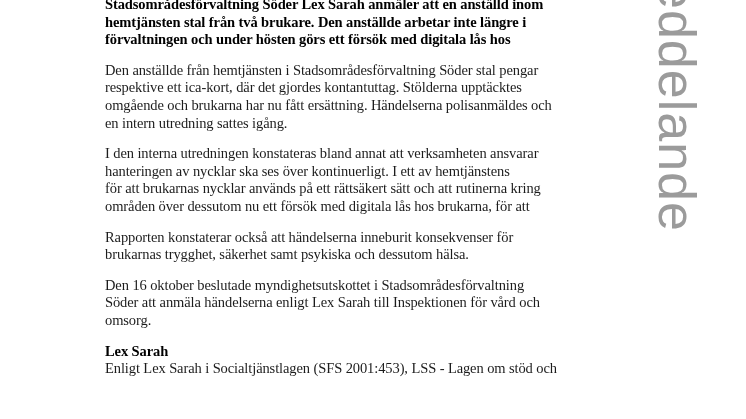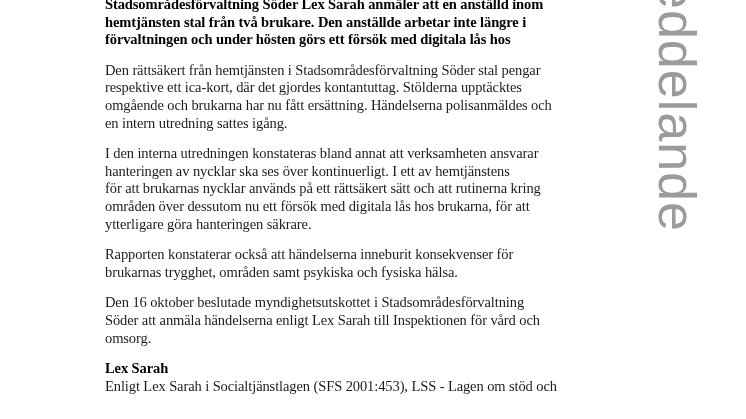"Den rättsäkert från hemtjänsten i" span.line { text: rättsäkert -> anställde }
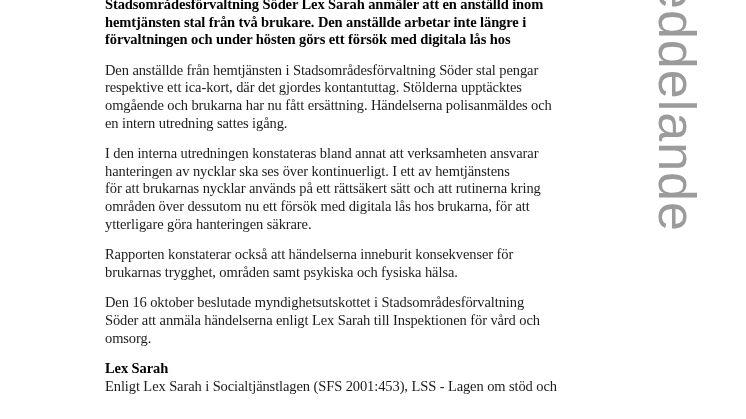"ytterligare göra hanteringen säkrare." span.line { html: <span>ytterligare göra hanteringen säkrare.</span> -> none }
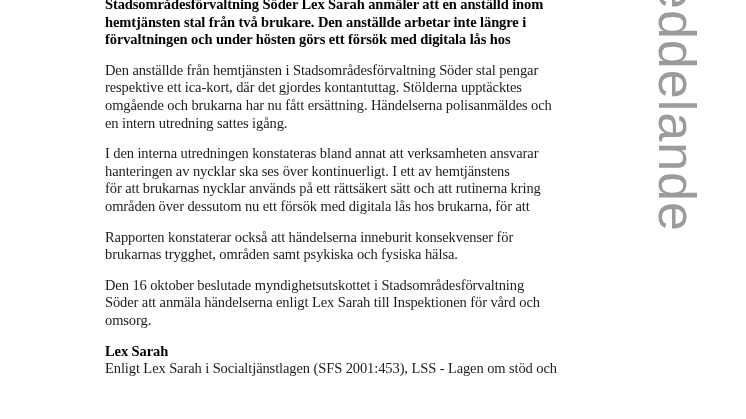"brukarnas trygghet, områden samt" span.line { text: områden samt psykiska och fysiska -> säkerhet samt psykiska och dessutom }
